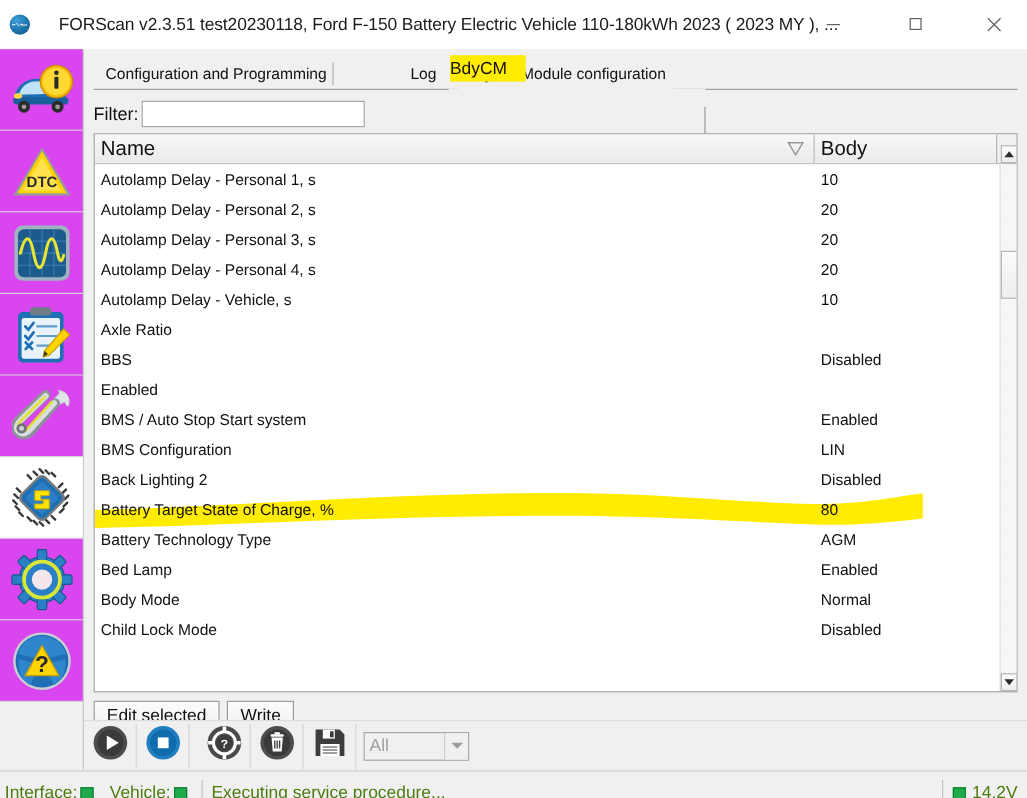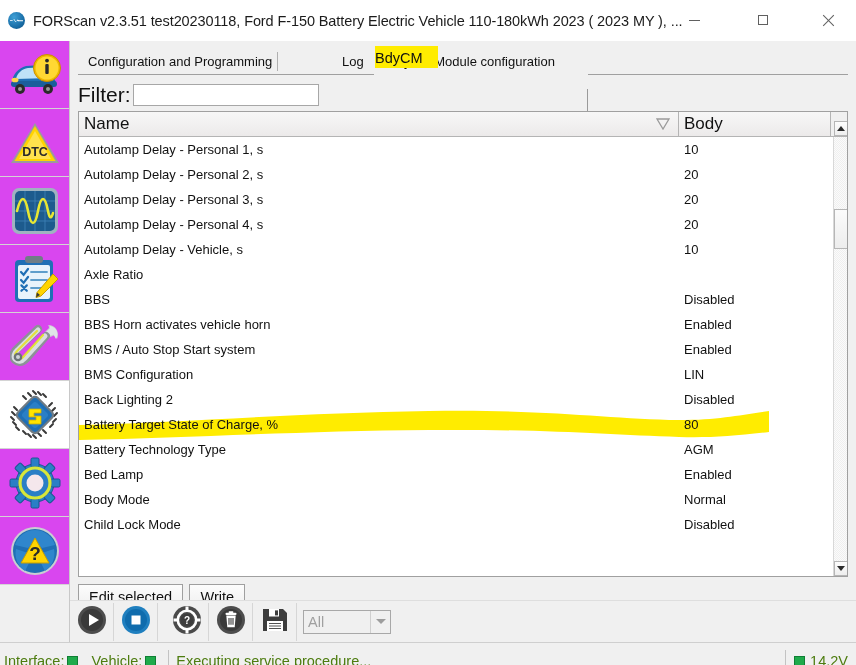"FORScan v2.3.51 test20230118, Ford F-150" #titlebar { gap: none -> 16px }
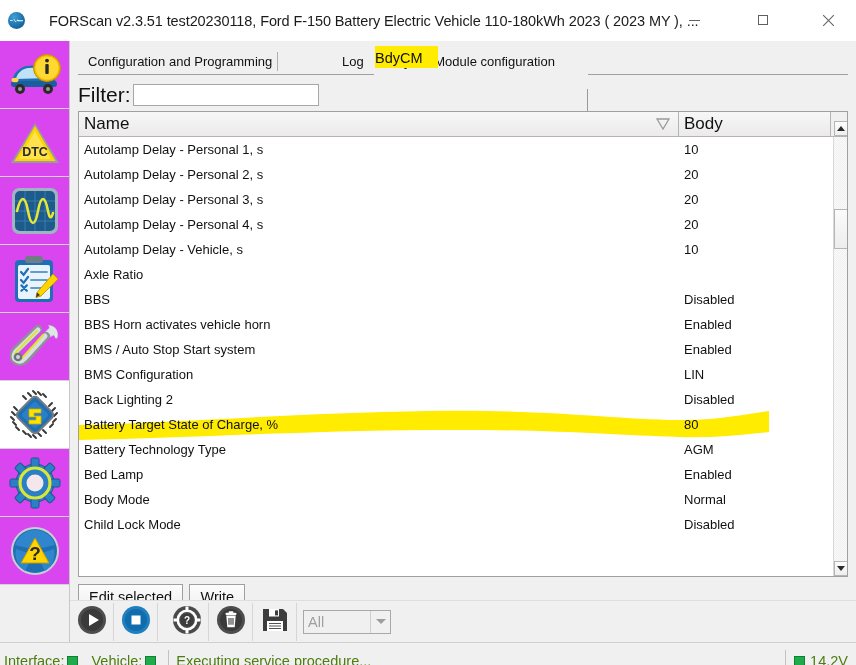"Filter:" #filter-label { font-size: 21px -> 15px }
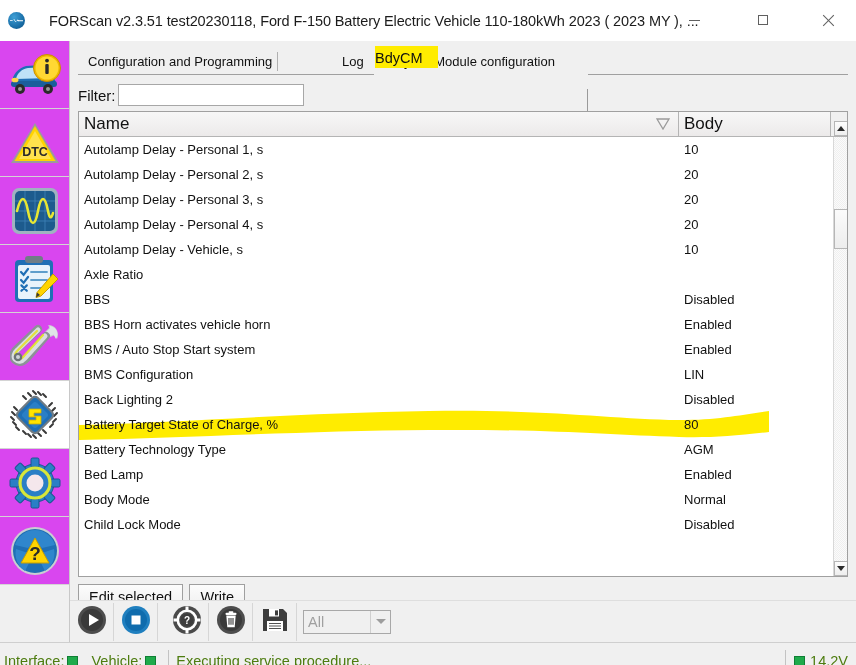"BBS Horn activates vehicle horn" span.cell-name { html: <span>BBS Horn activates vehicle horn</span> -> none }
